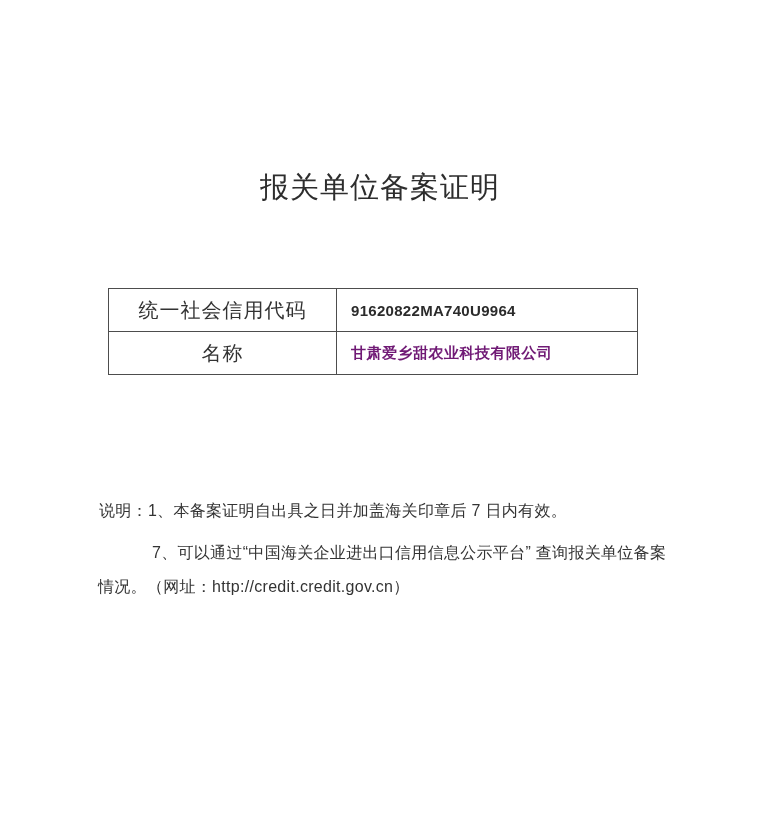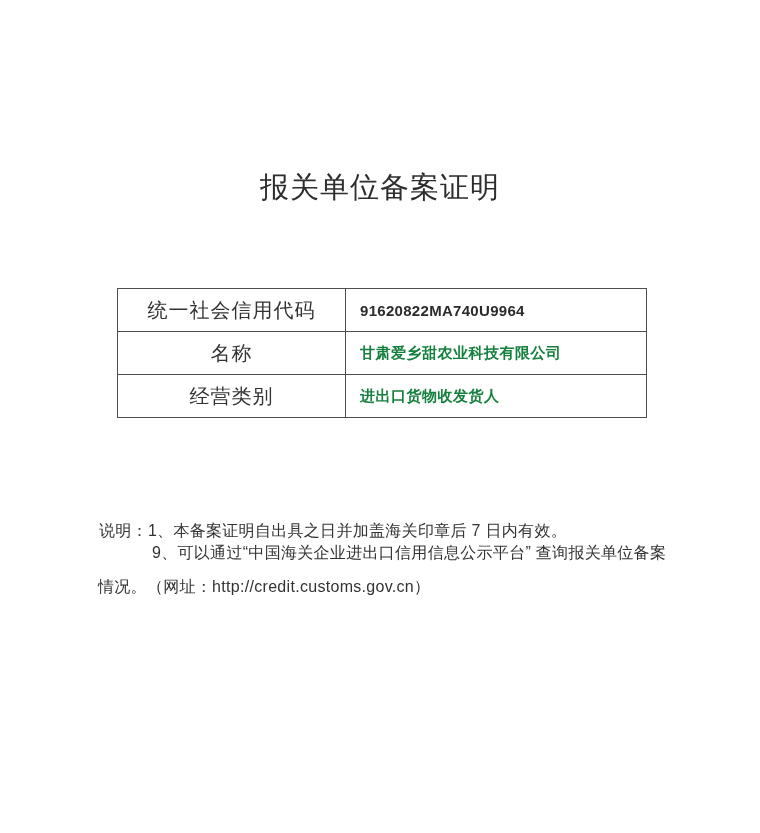"统一社会信用代码" table.cert-table { left: 117px -> 108px }
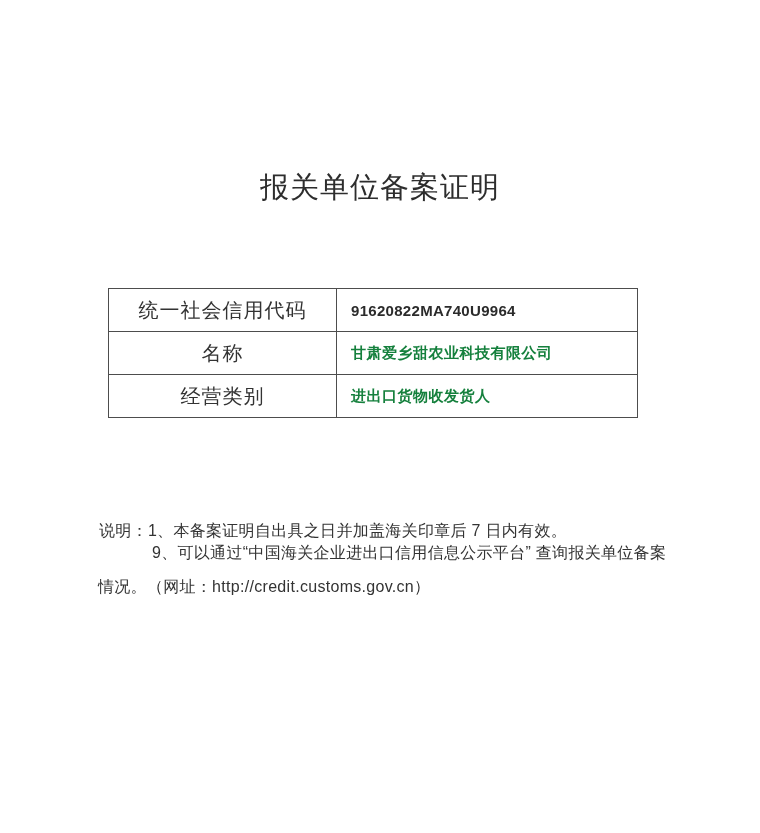"甘肃爱乡甜农业科技有限公司" .cert-table td.value-cell { color: #15803d -> #701a75 }
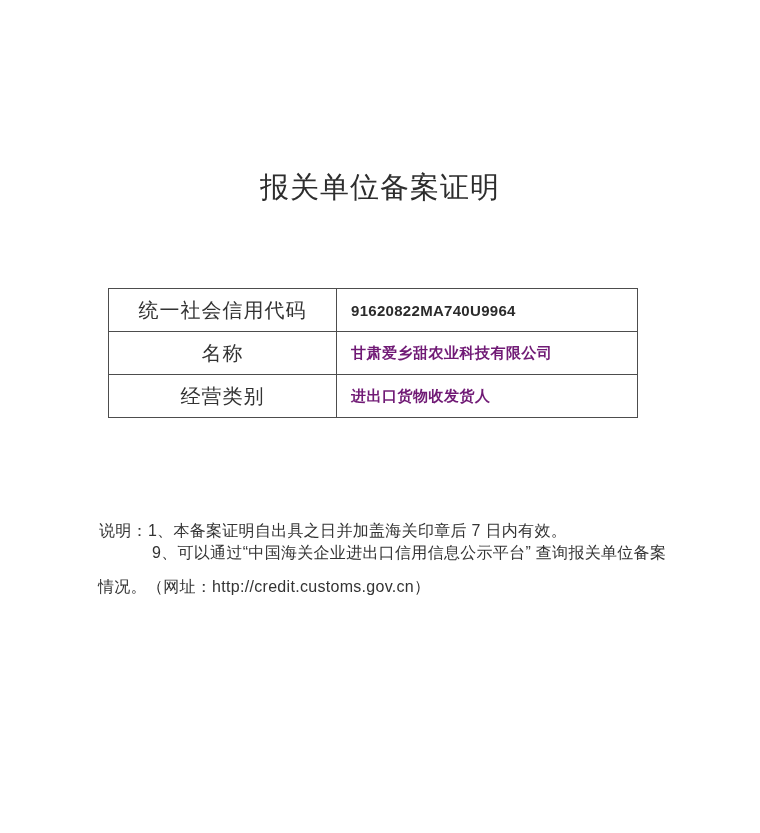"经营类别" tr { html: <tr> <td>经营类别</td> <td>进出口货物收发货人</td> </tr> -> none }
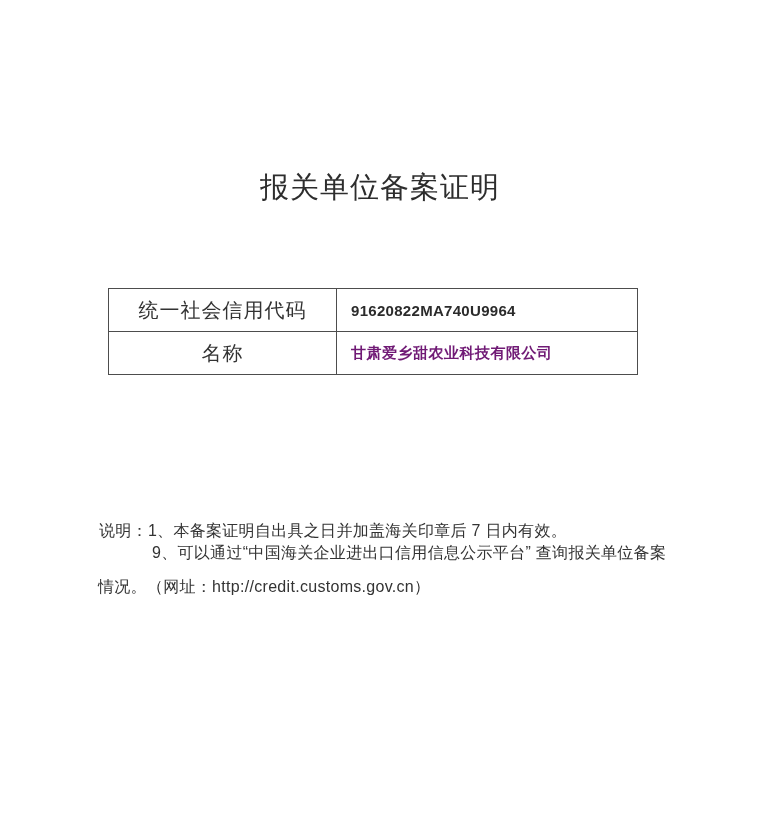"说明：1、本备案证明自出具之日并加盖海关印章后 7 日内有效。" .note-1 { top: 520px -> 500px }
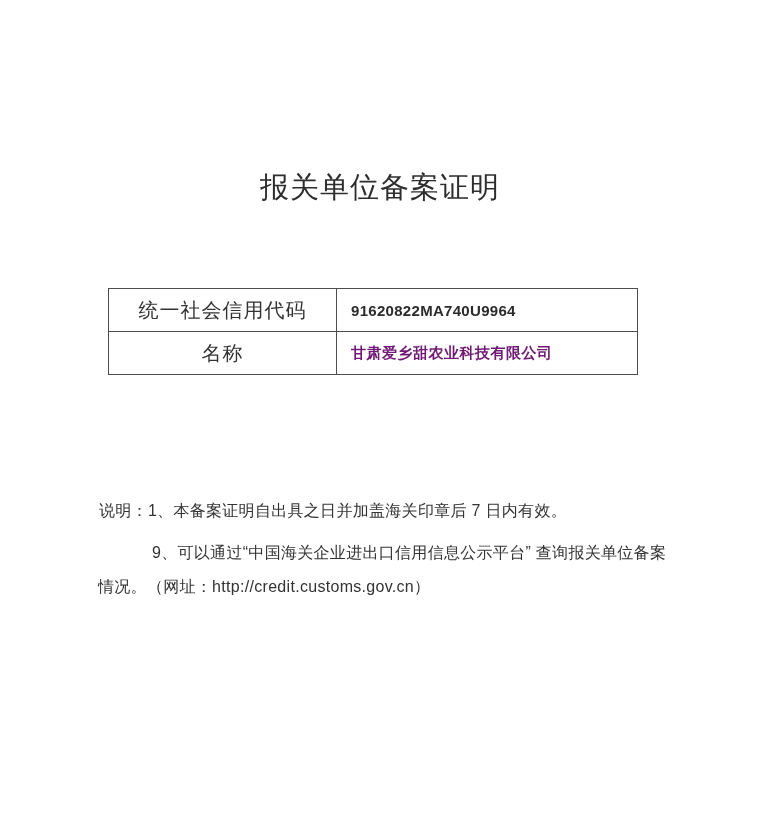"9、可以通过“中国海关企业进出口信用信息公示平台” 查询报关单位备案" div.note-line { text: 9 -> 7 }
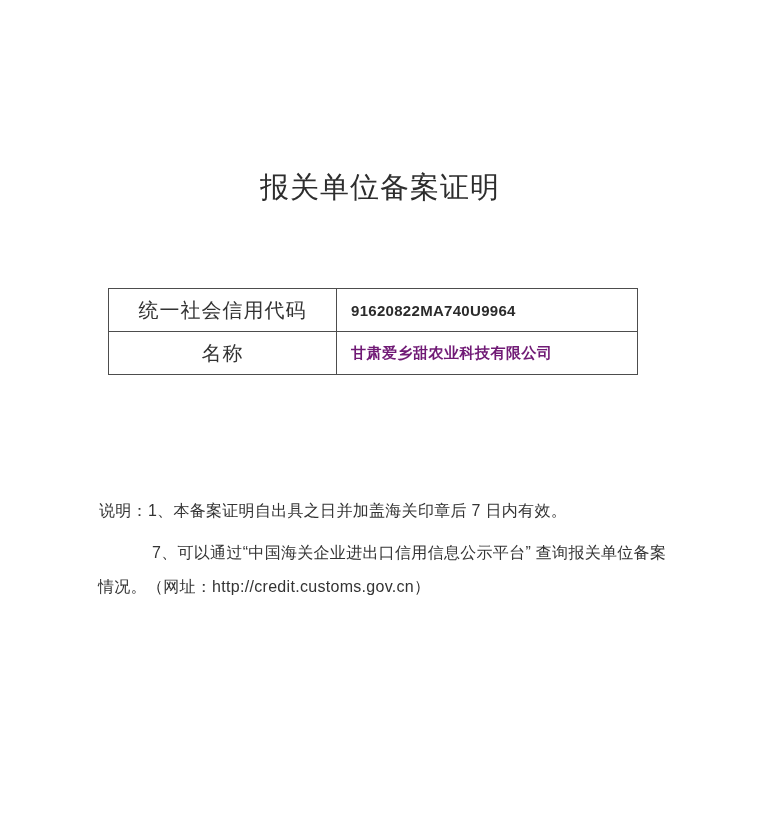"情况。（网址：http://credit.customs.gov.cn）" div.note-line { text: http://credit.customs.gov.cn -> http://credit.credit.gov.cn }
